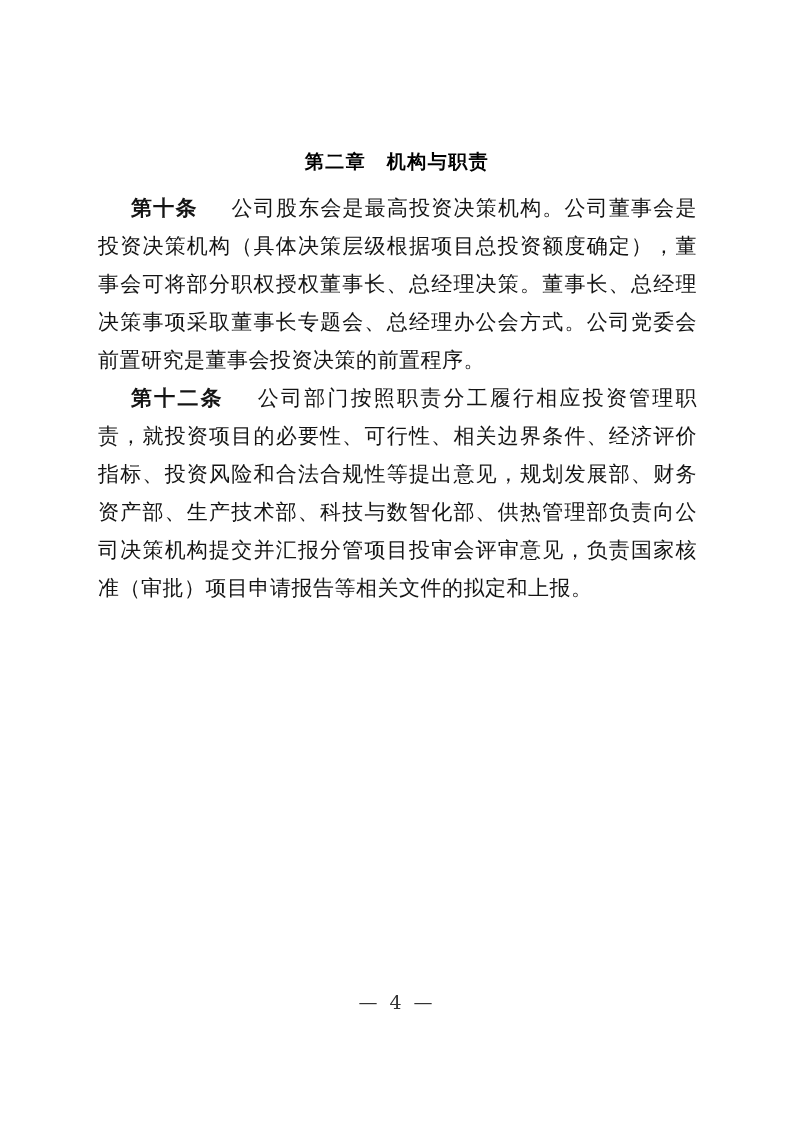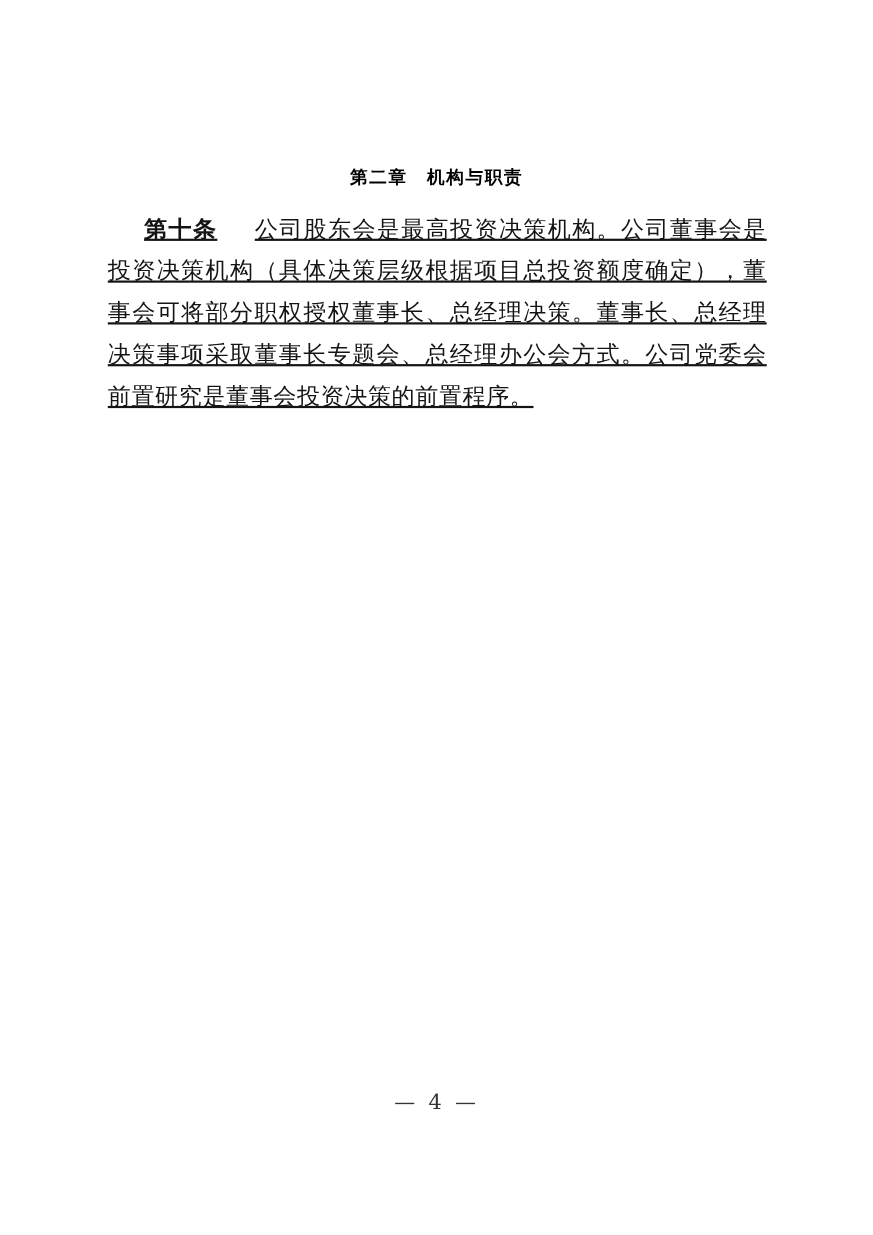"第二章 机构与职责" .doc-title { font-size: 16px -> 19px }
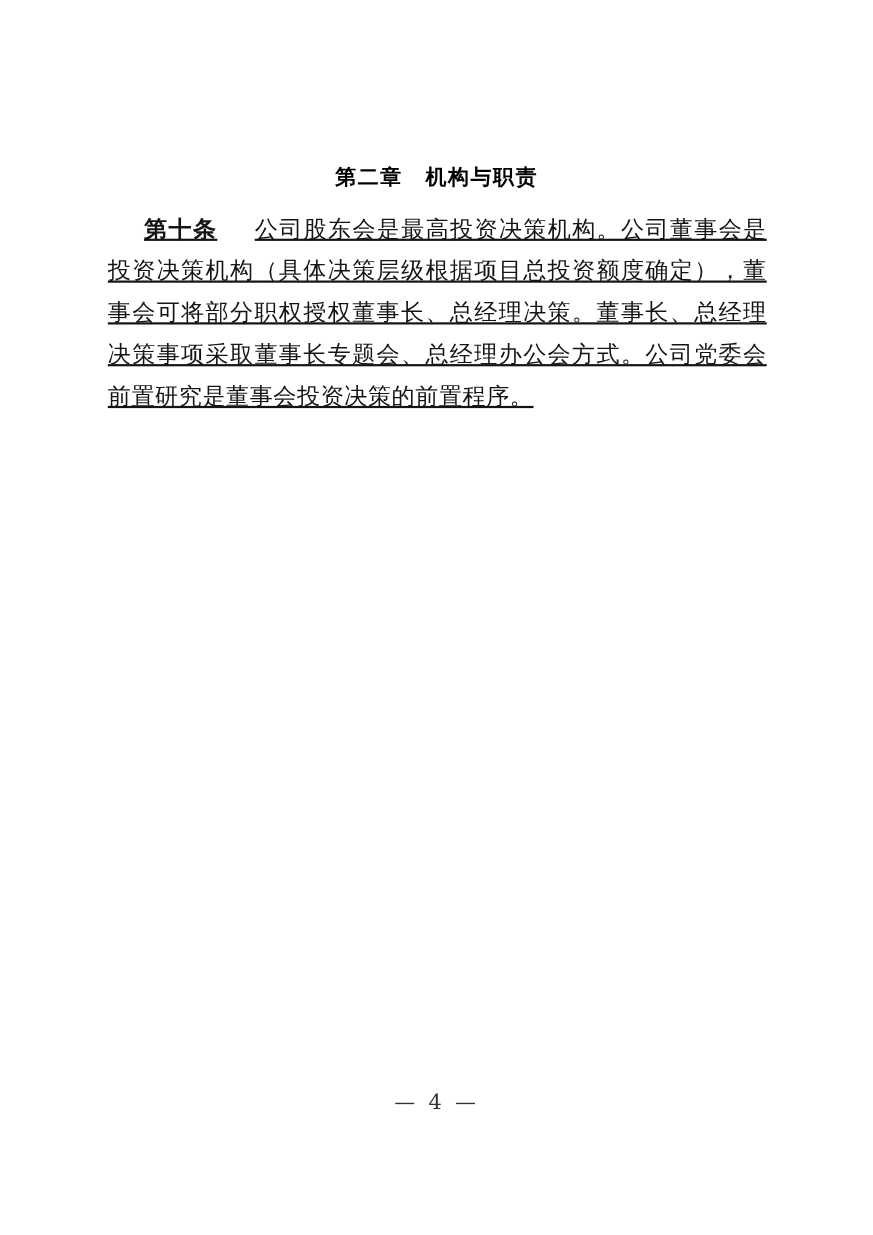"第十条" .content p { text-decoration: underline -> none }
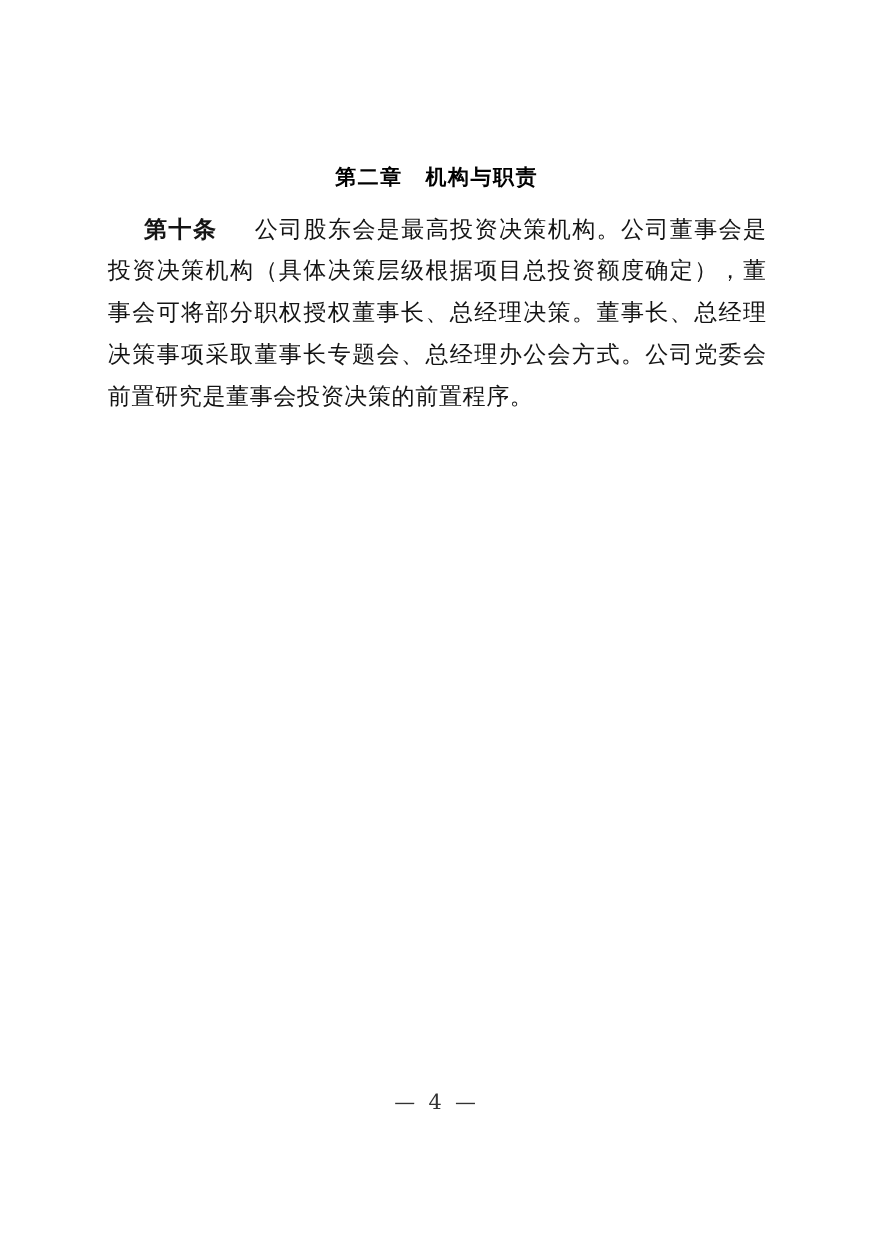"第十二条" p { html: none -> <p><span>第十二条</span><span>公司部门按照职责分工履行相应投资管理职责，就投资项目的必要性、可行性、相关边界条件、经济评价指标、投资风险和合法合规性等提出意见，规划发展部、财务资产部、生产技术部、科技与数智化部、供热管理部负责向公司决策机构提交并汇报分管项目投审会评审意见，负责国家核准（审批）项目申请报告等相关文件的拟定和上报。</span></p> }
